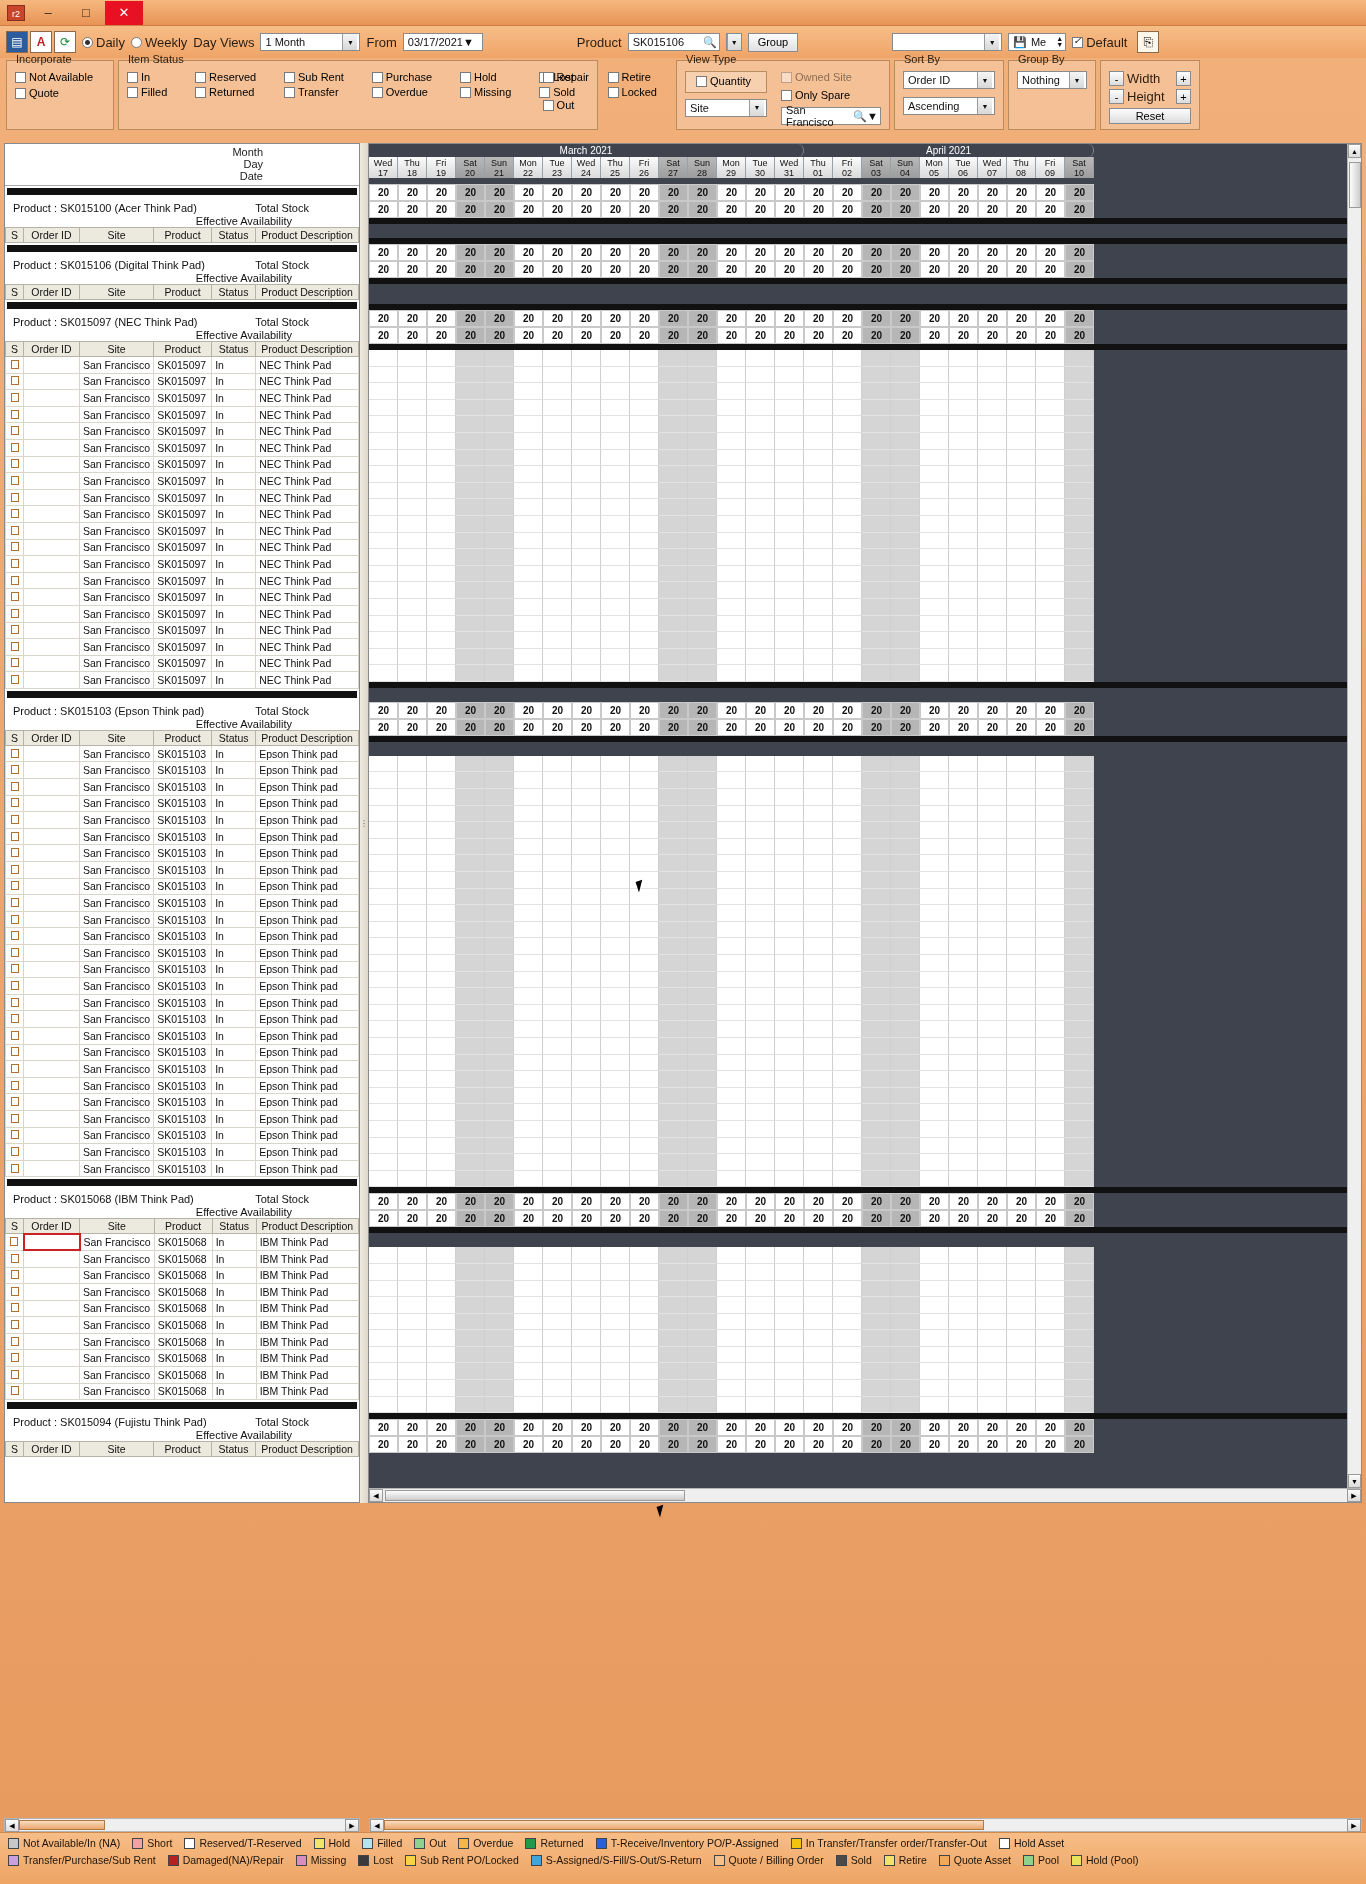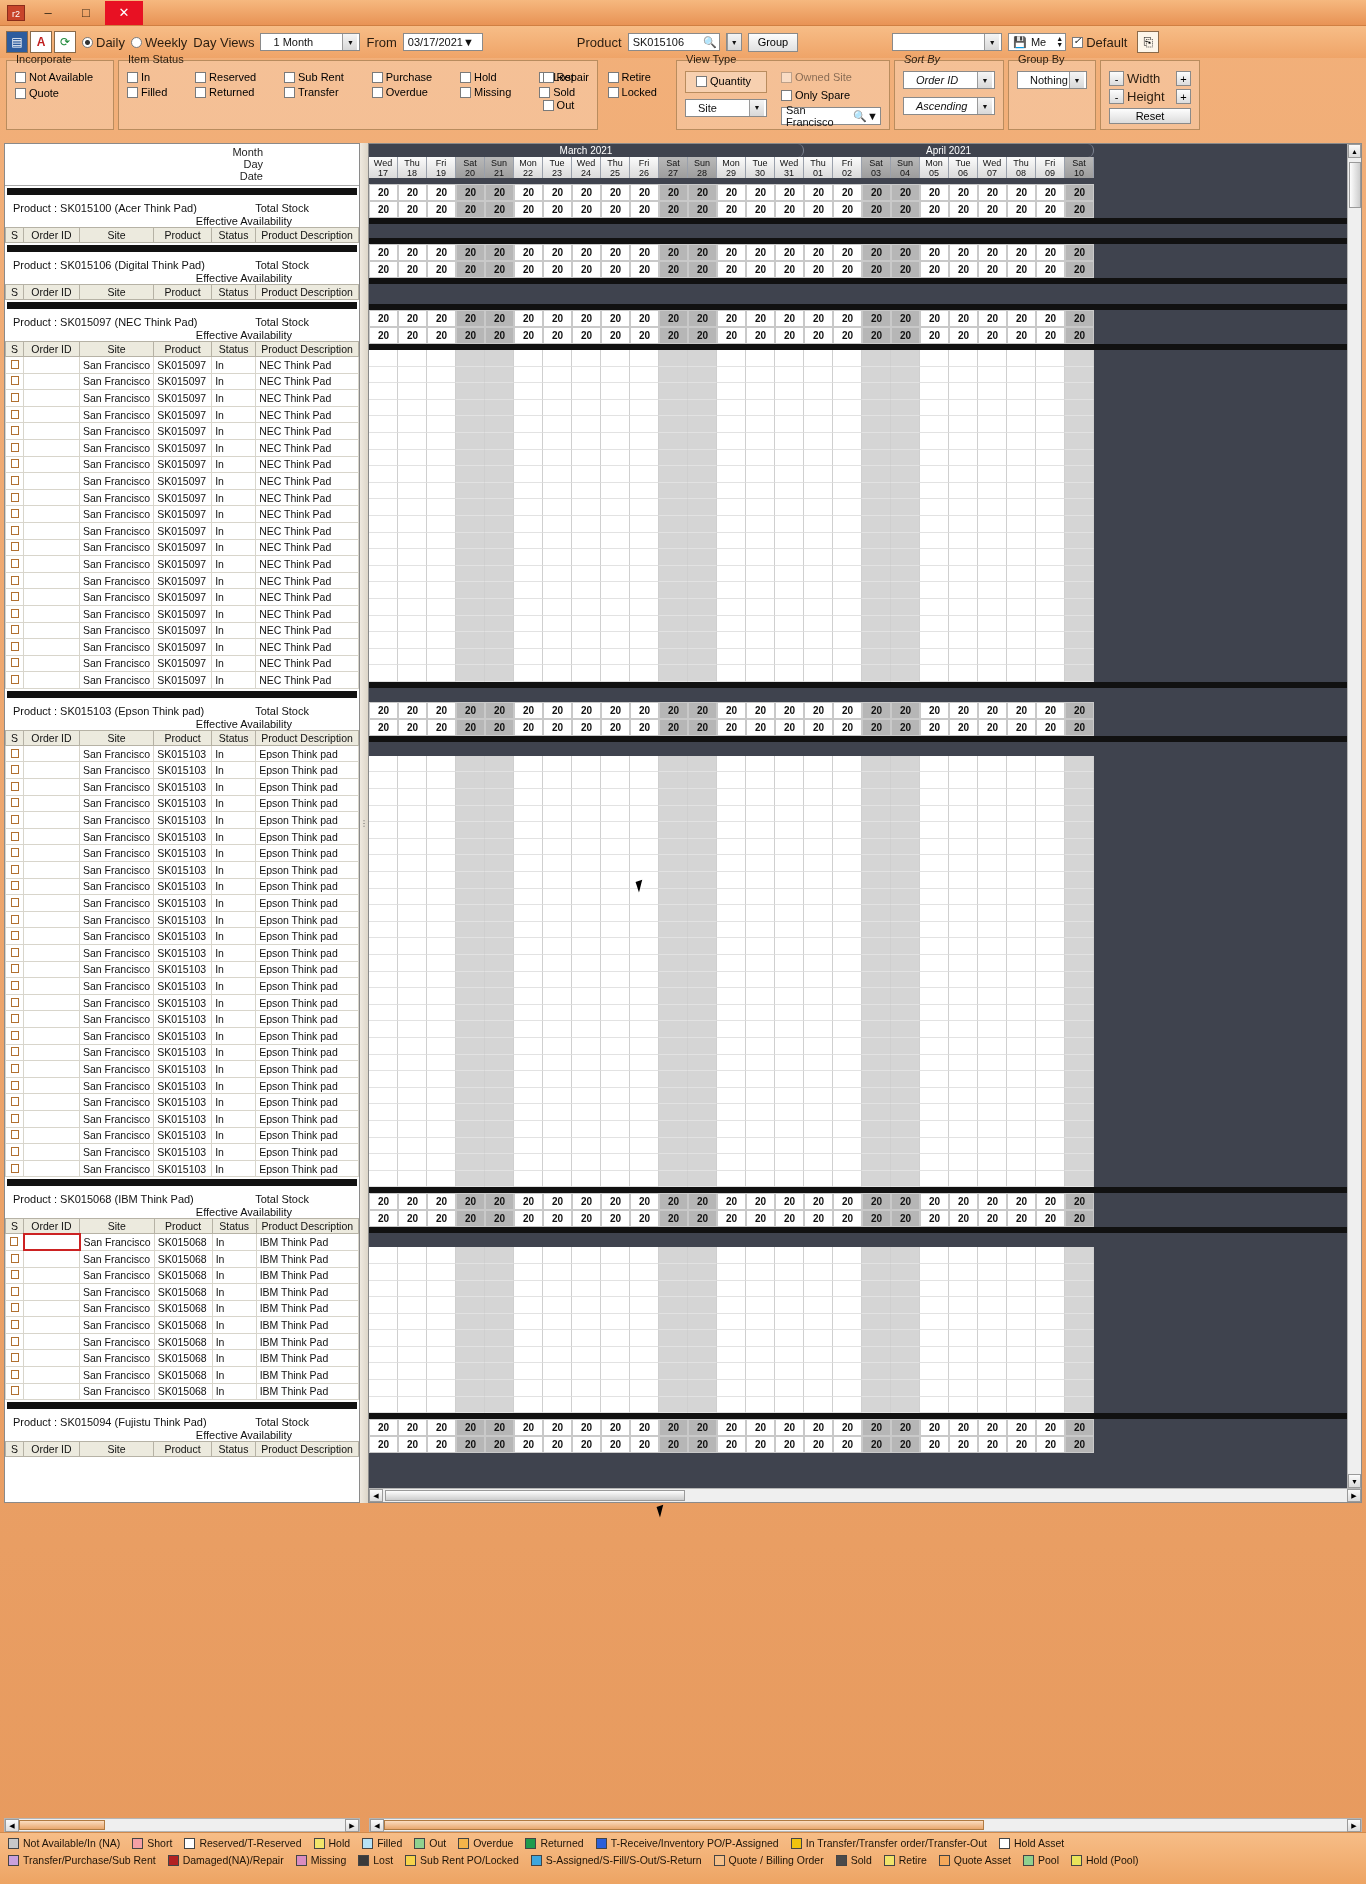"1 Month" .sel { padding: 0 2px 0 12px -> 0 2px 0 4px }
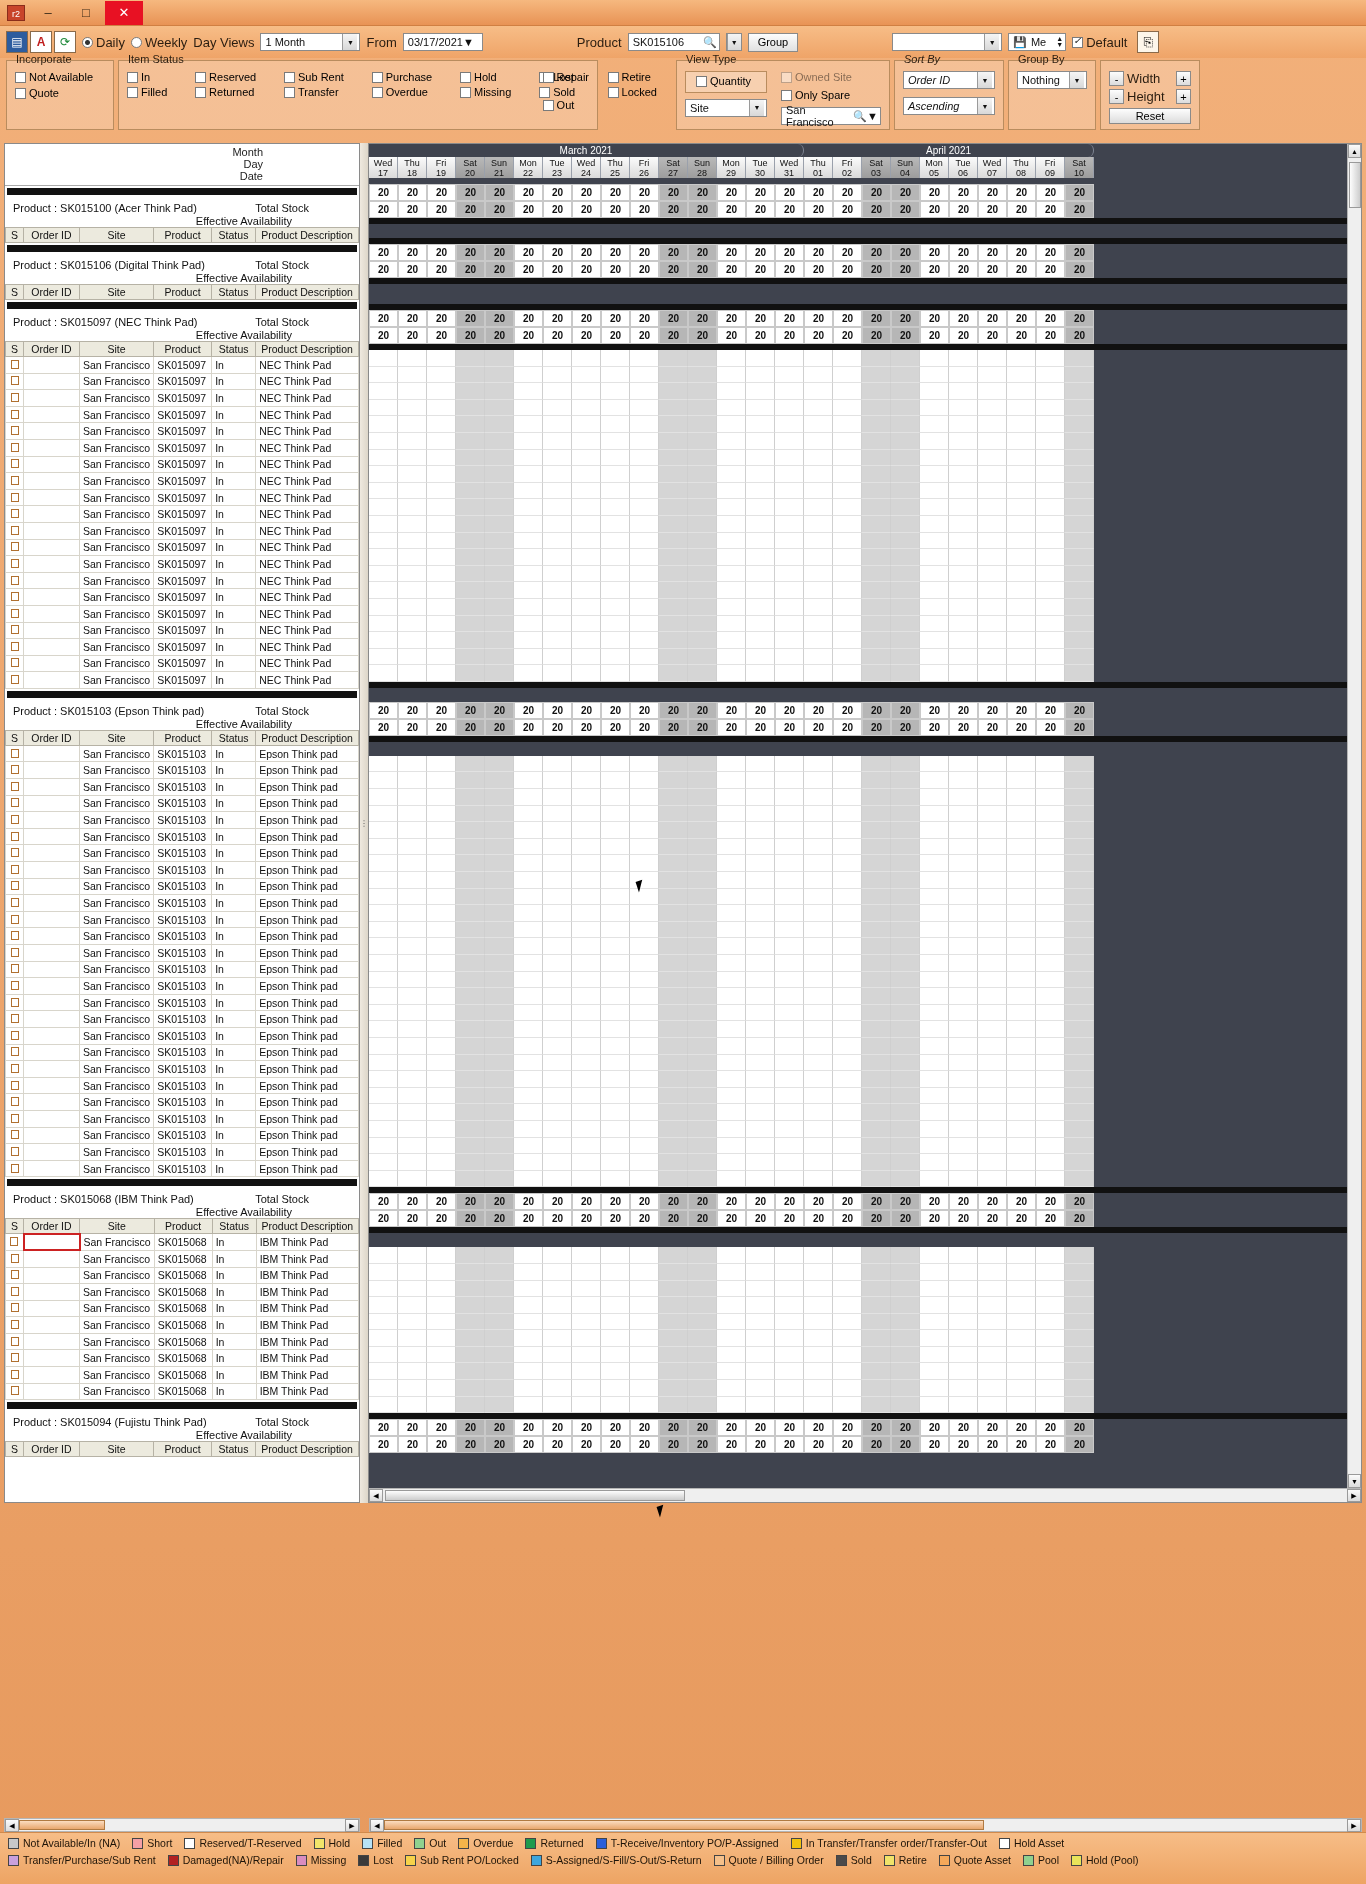"Sort By" div.group { font-style: italic -> none }
